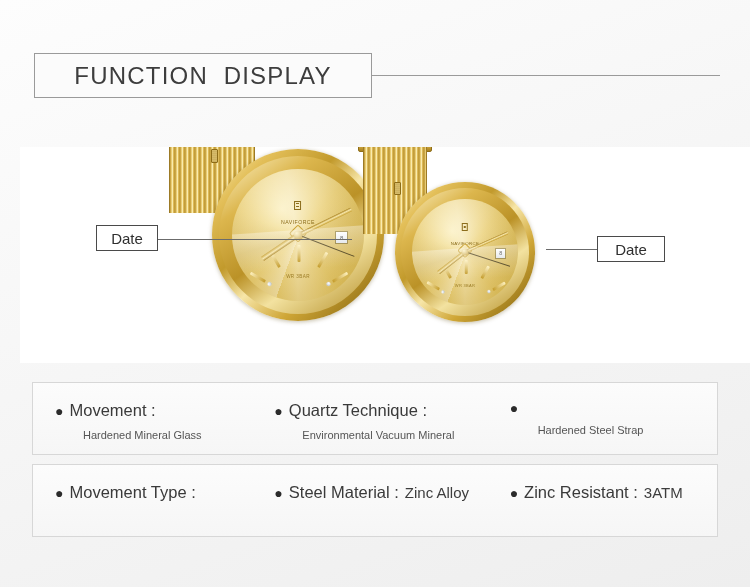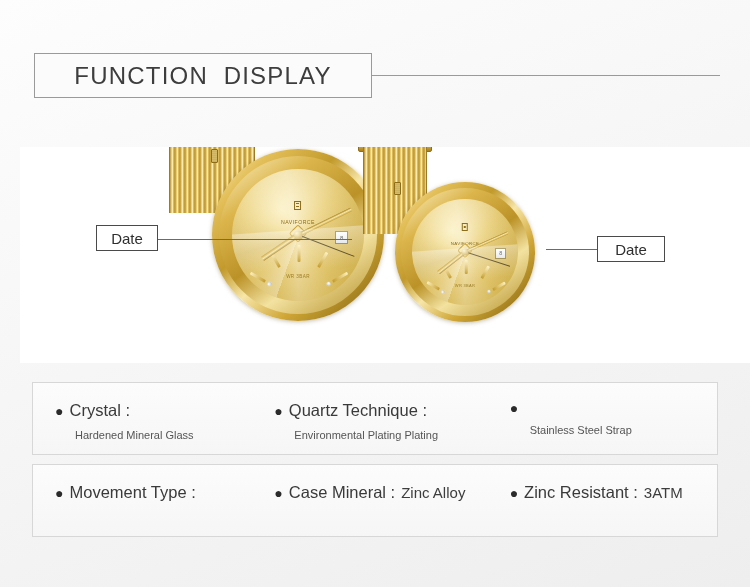"Crystal :" span { text: Crystal -> Movement }
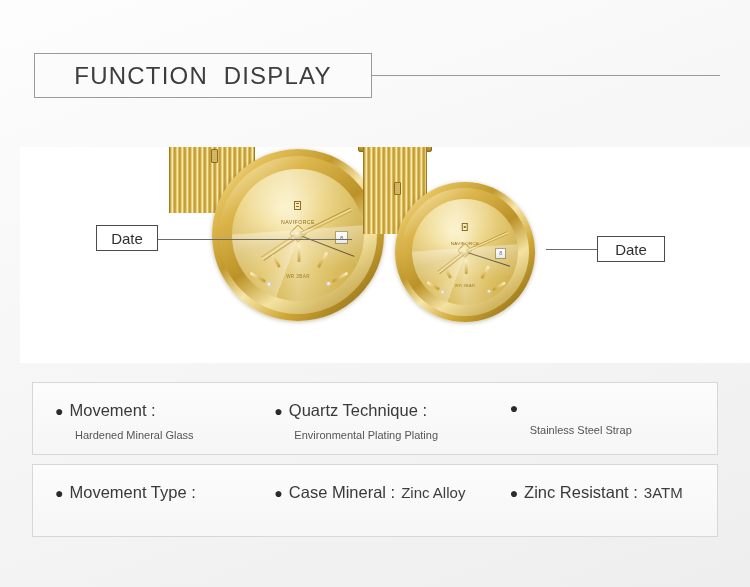"Hardened Mineral Glass" .spec-value { margin-left: 20px -> 28px }
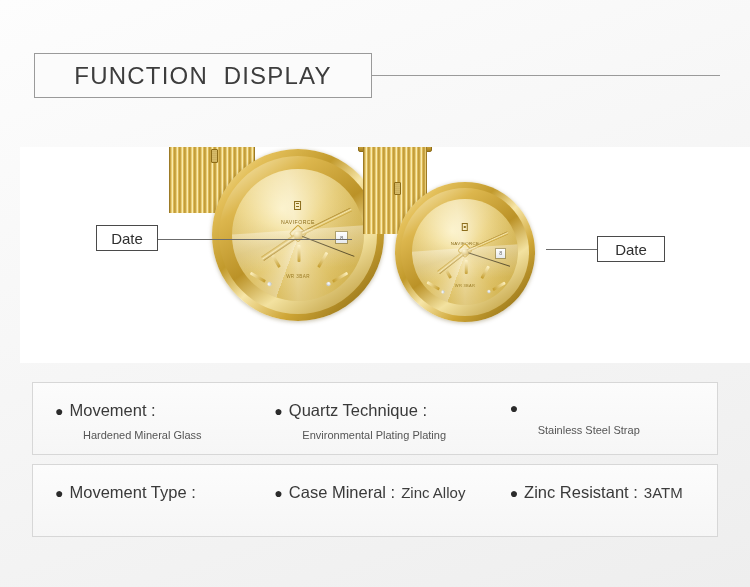"Environmental Plating Plating" div.spec-value { text: Plating Plating -> Vacuum Mineral }
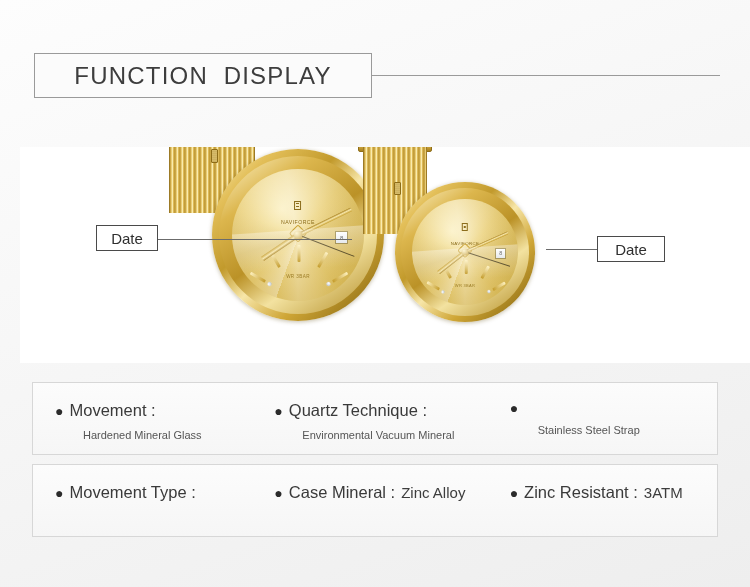"Stainless Steel Strap" div.spec-value { text: Stainless -> Hardened }
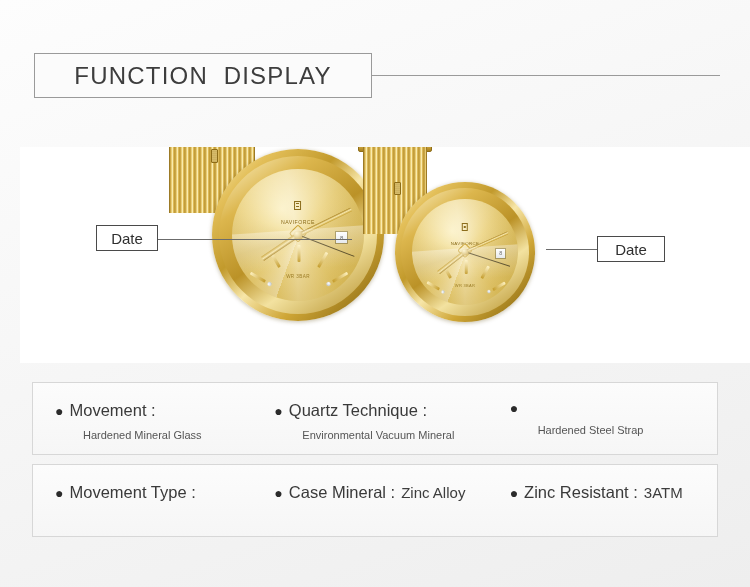"Case Mineral :" span { text: Case Mineral -> Steel Material }
